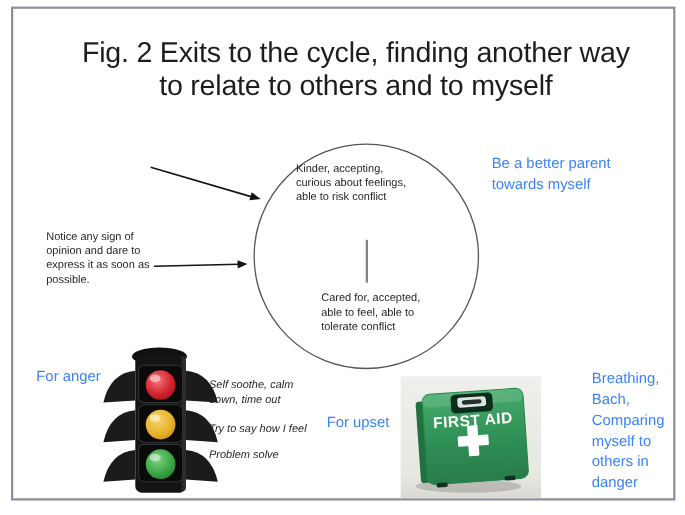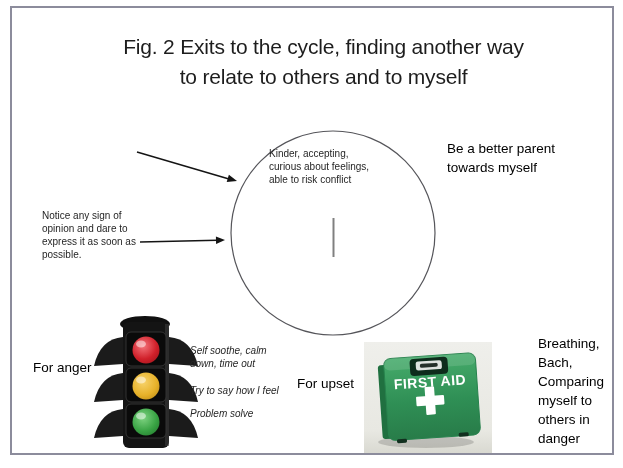"Fig. 2 Exits to the" .title { font-size: 21px -> 26px }
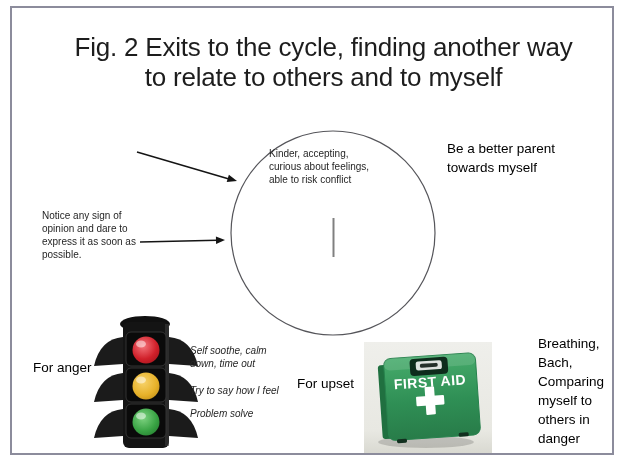"Be a better parent" .bignote { color: #000000 -> #3b82f6 }
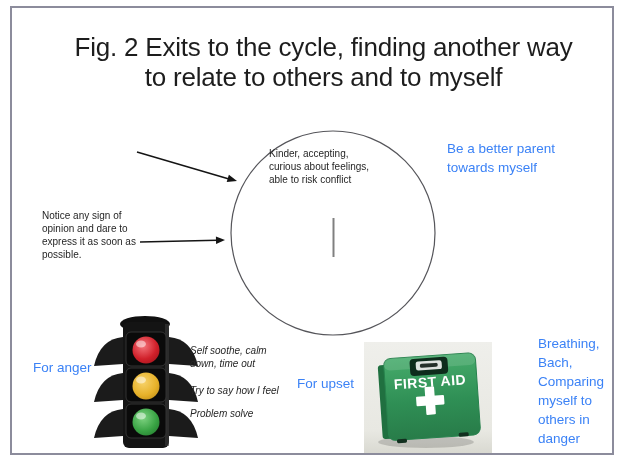"Cared for, accepted," div.circle-bottom { html: none -> <div>Cared for, accepted, able to feel, able to tolerate conflict</div> }
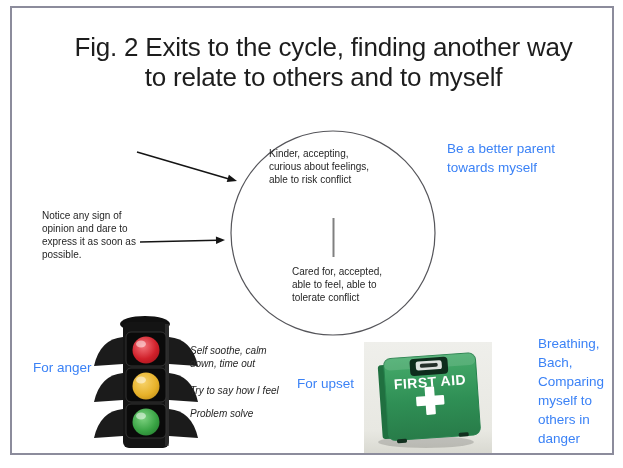"For anger" .for-anger { top: 358px -> 332px }
